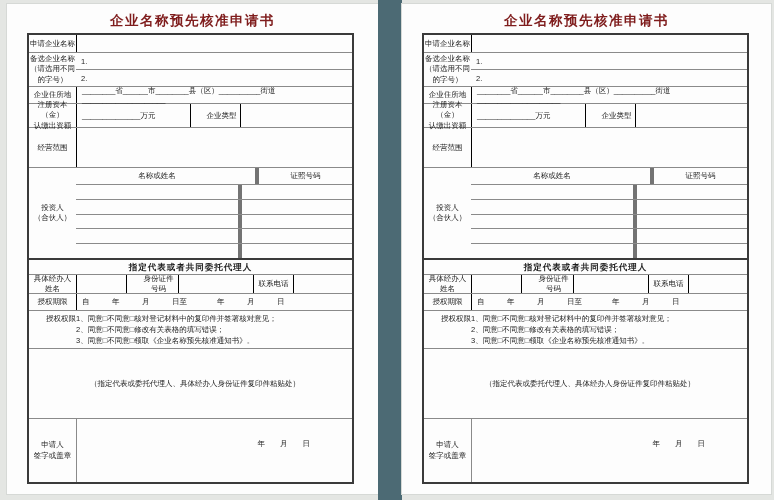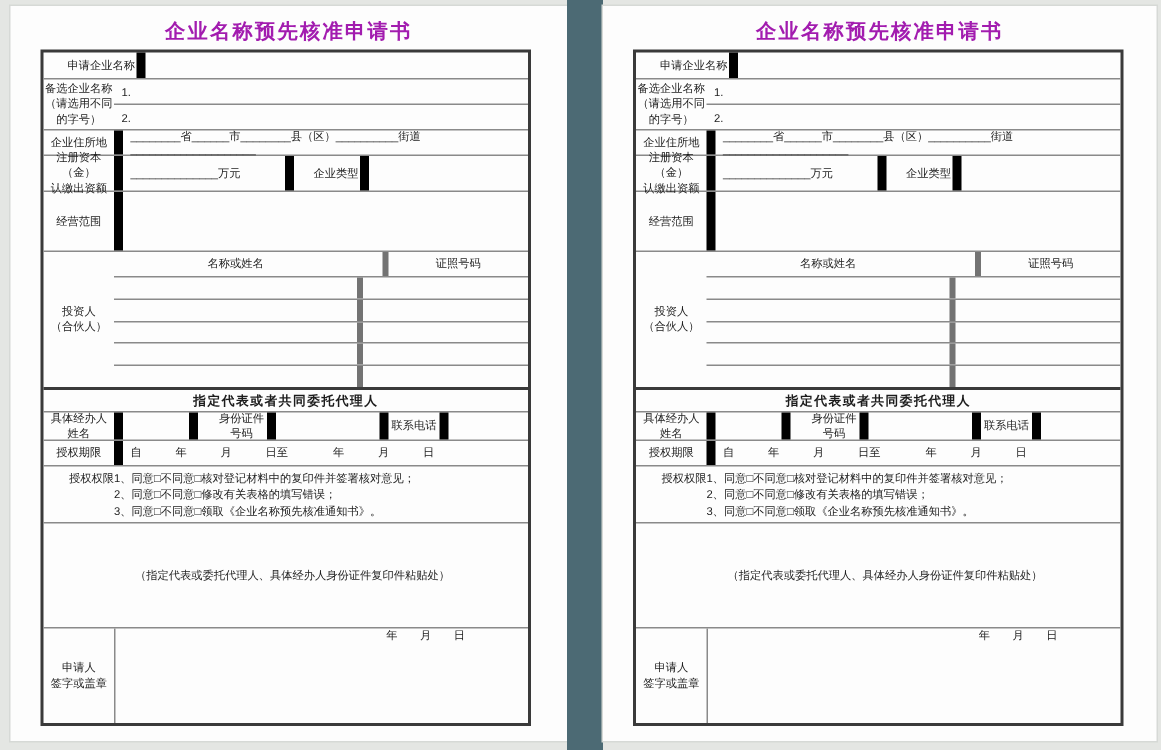"企业名称预先核准申请书" .title { color: #a21caf -> #7f1d1d }
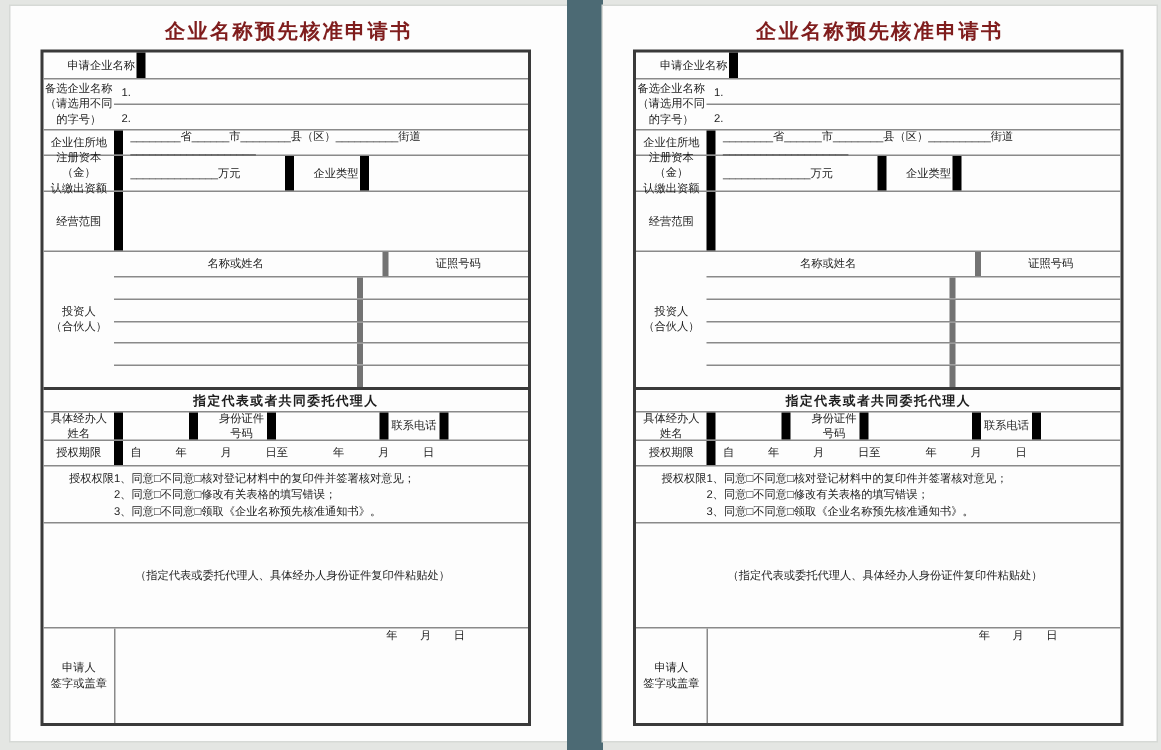"申请企业名称" .row:first-child { padding-left: 15px -> none }
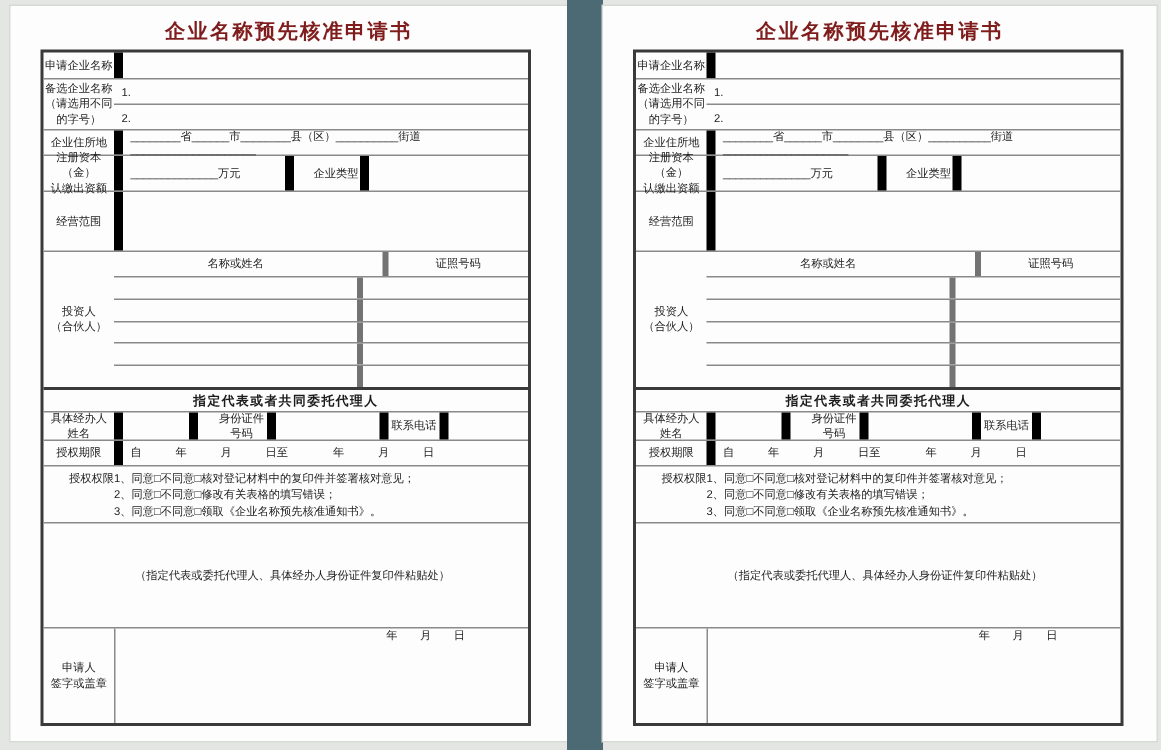"________省______市________县（区）__________街道" .cell { border-left: 6px solid #000000 -> 1px solid #000000 }
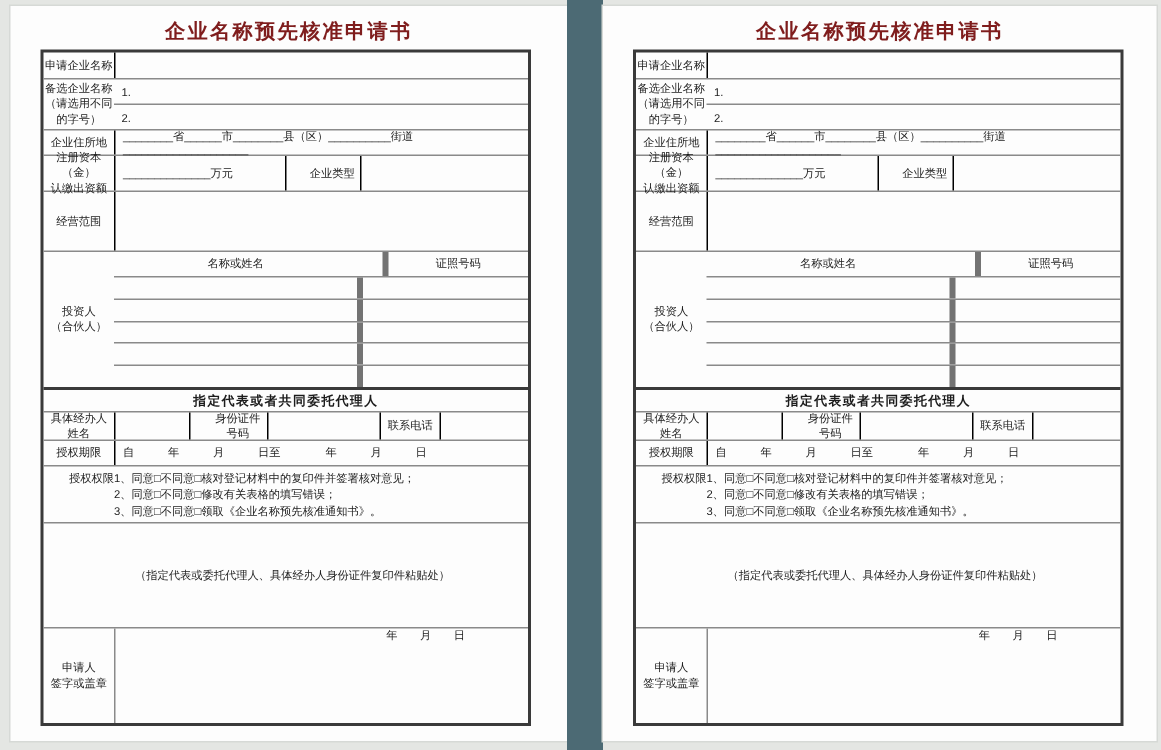"年 月 日" .sign-cell { align-items: flex-start -> center }
